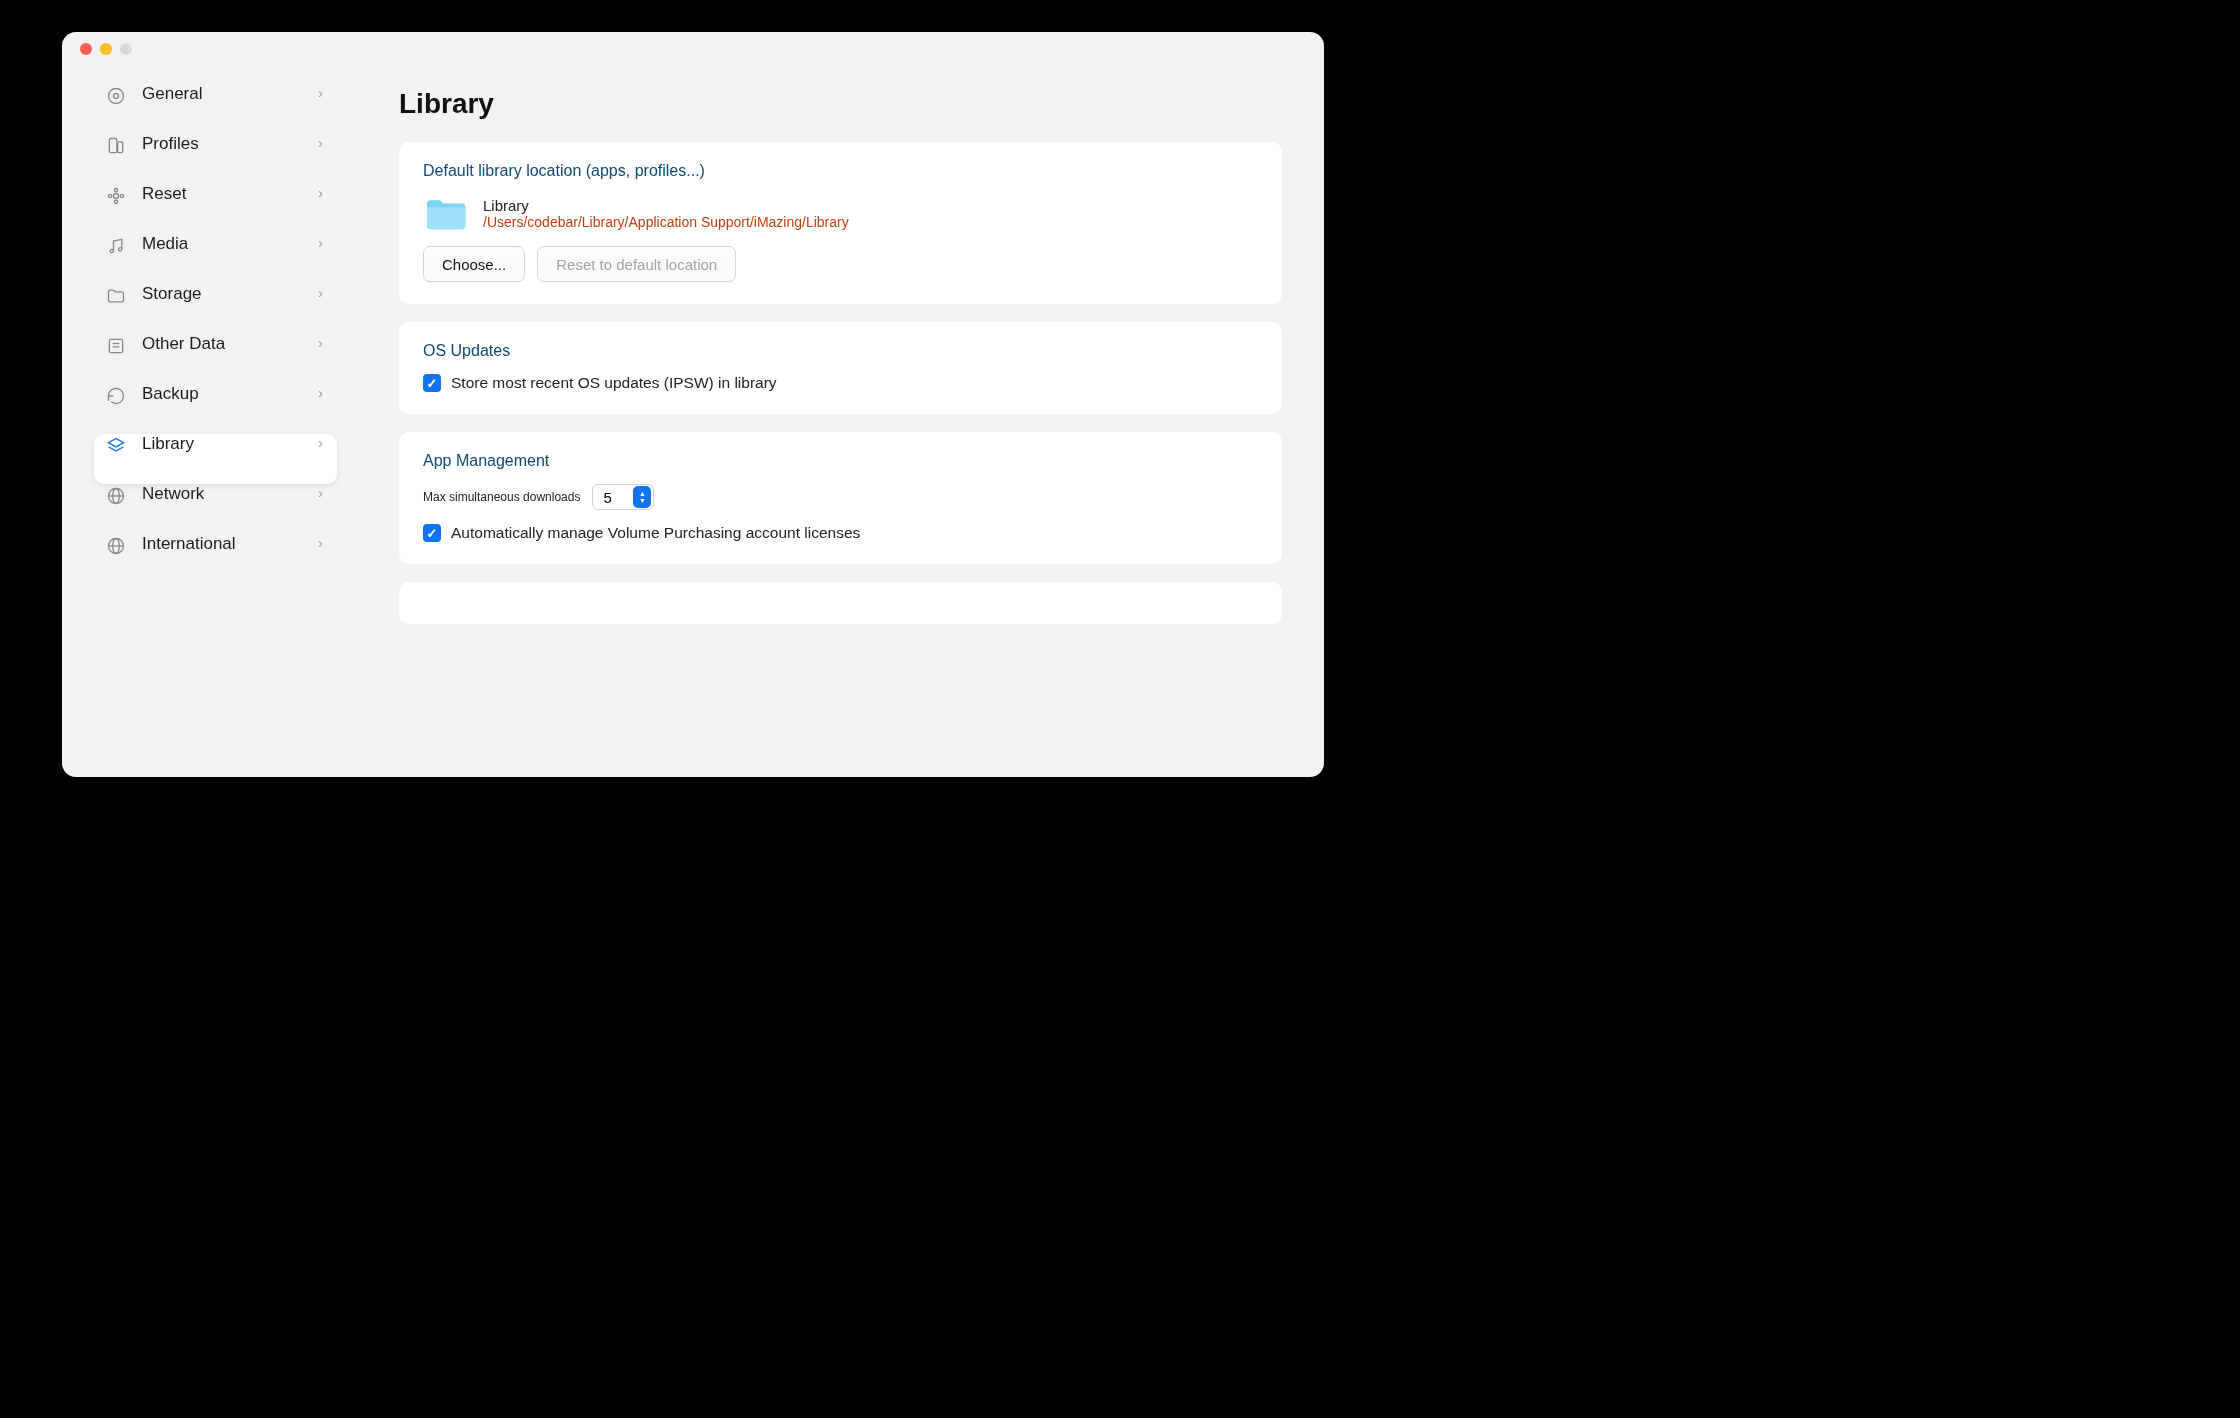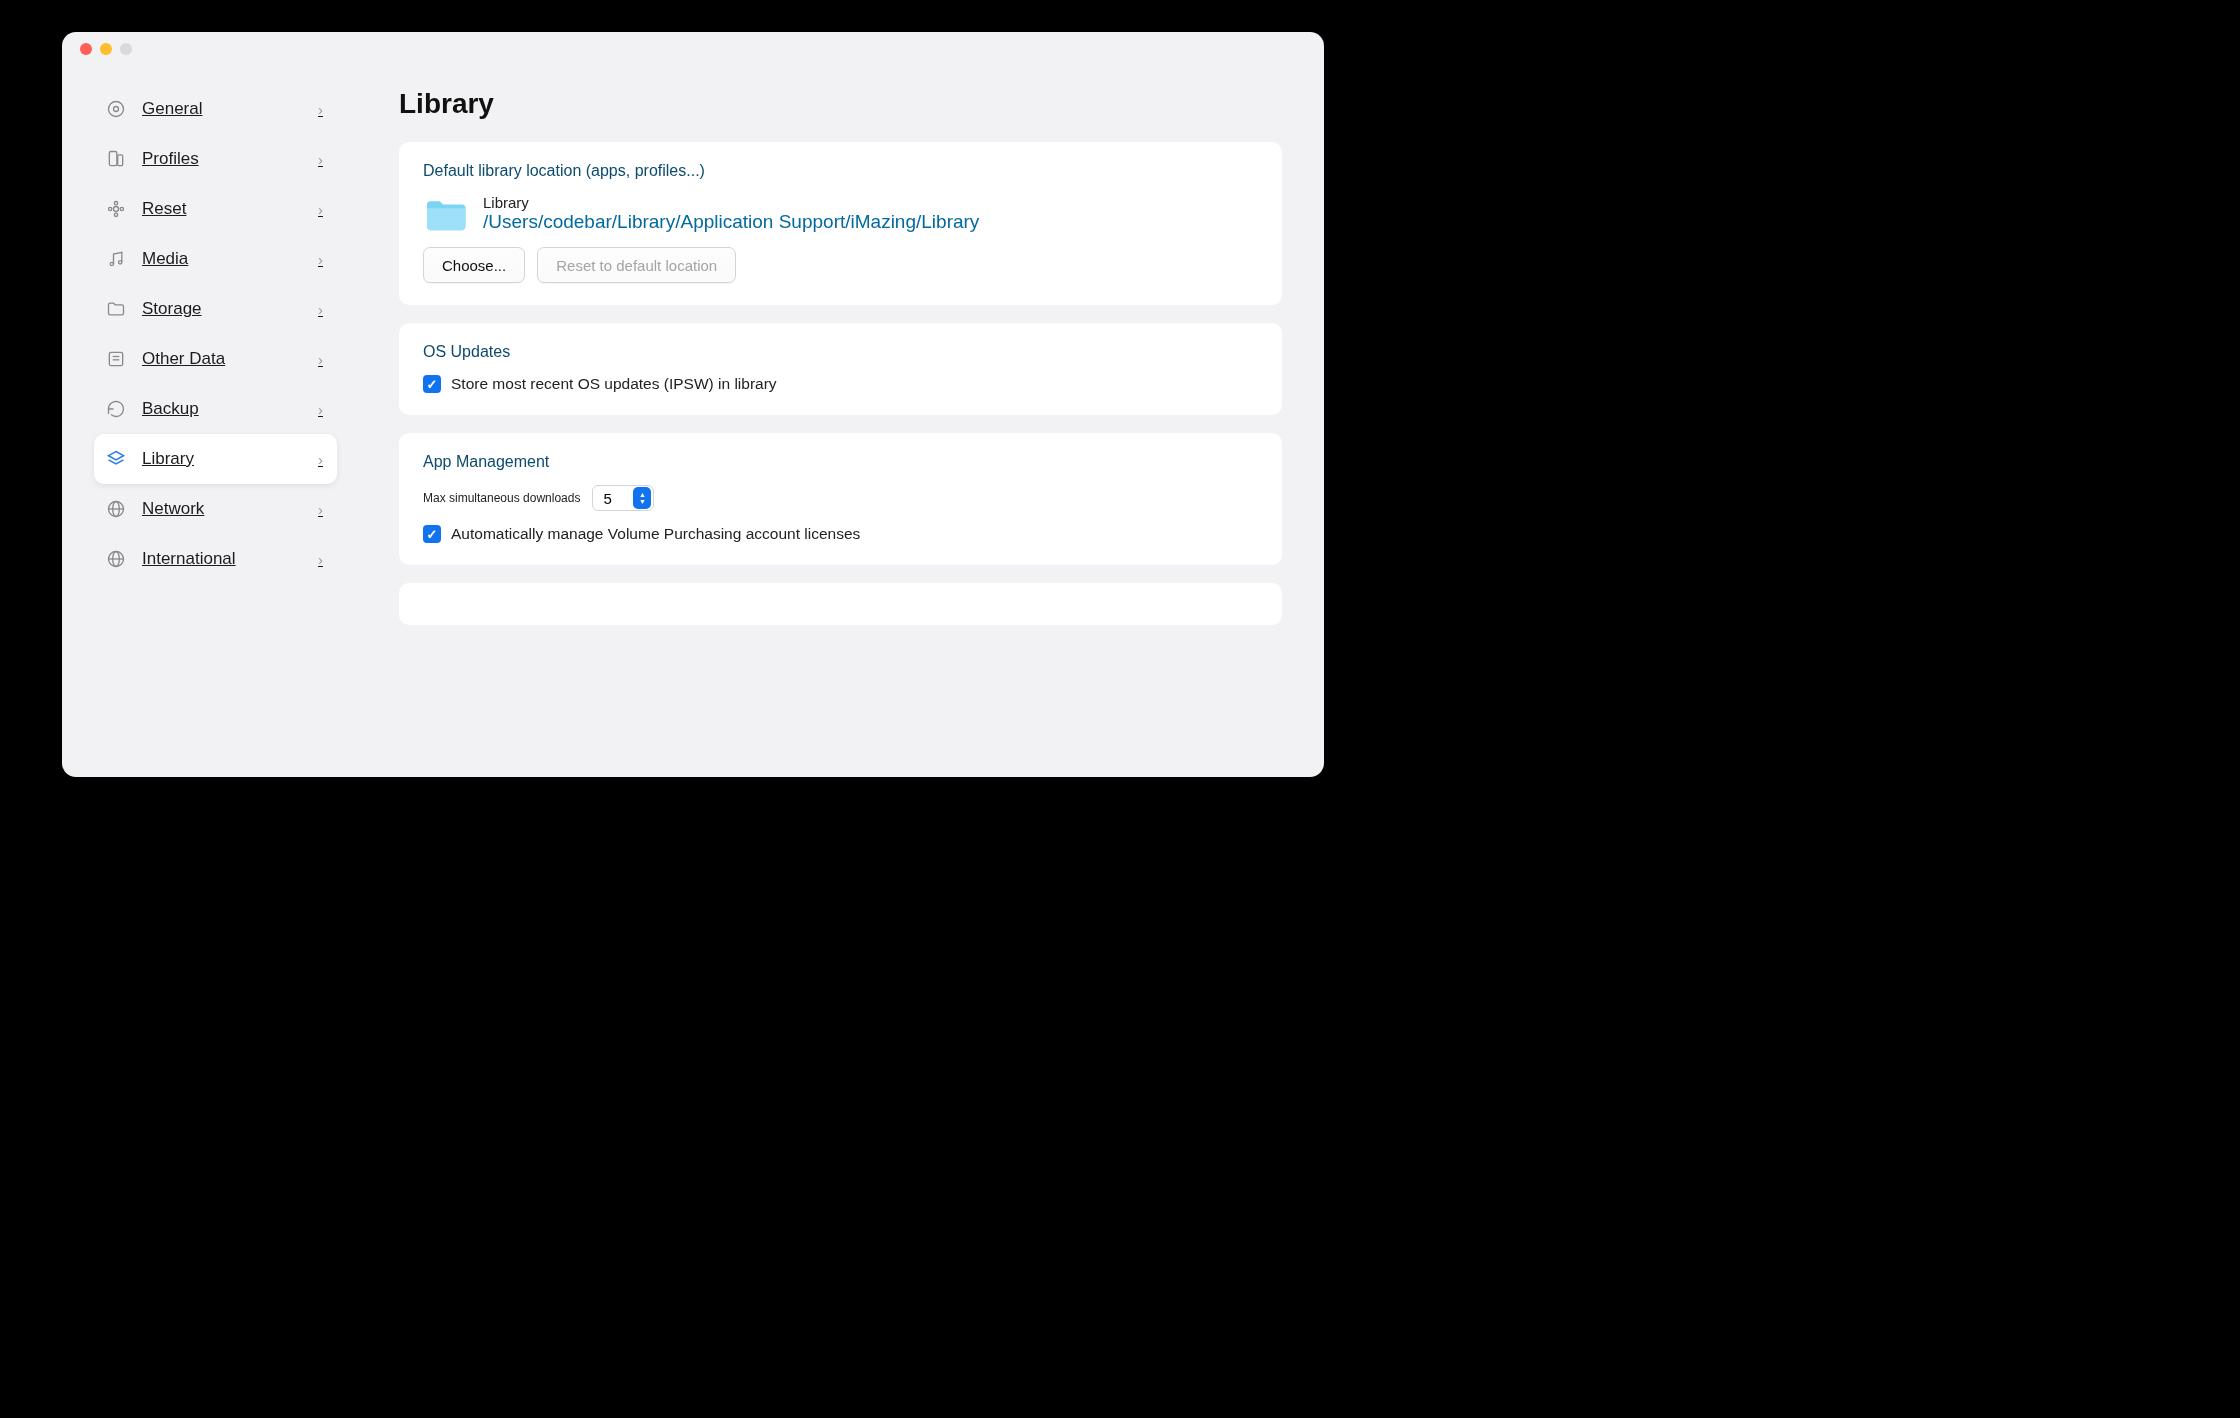"General" .nav-item { align-items: center -> flex-start; text-decoration: underline -> none }
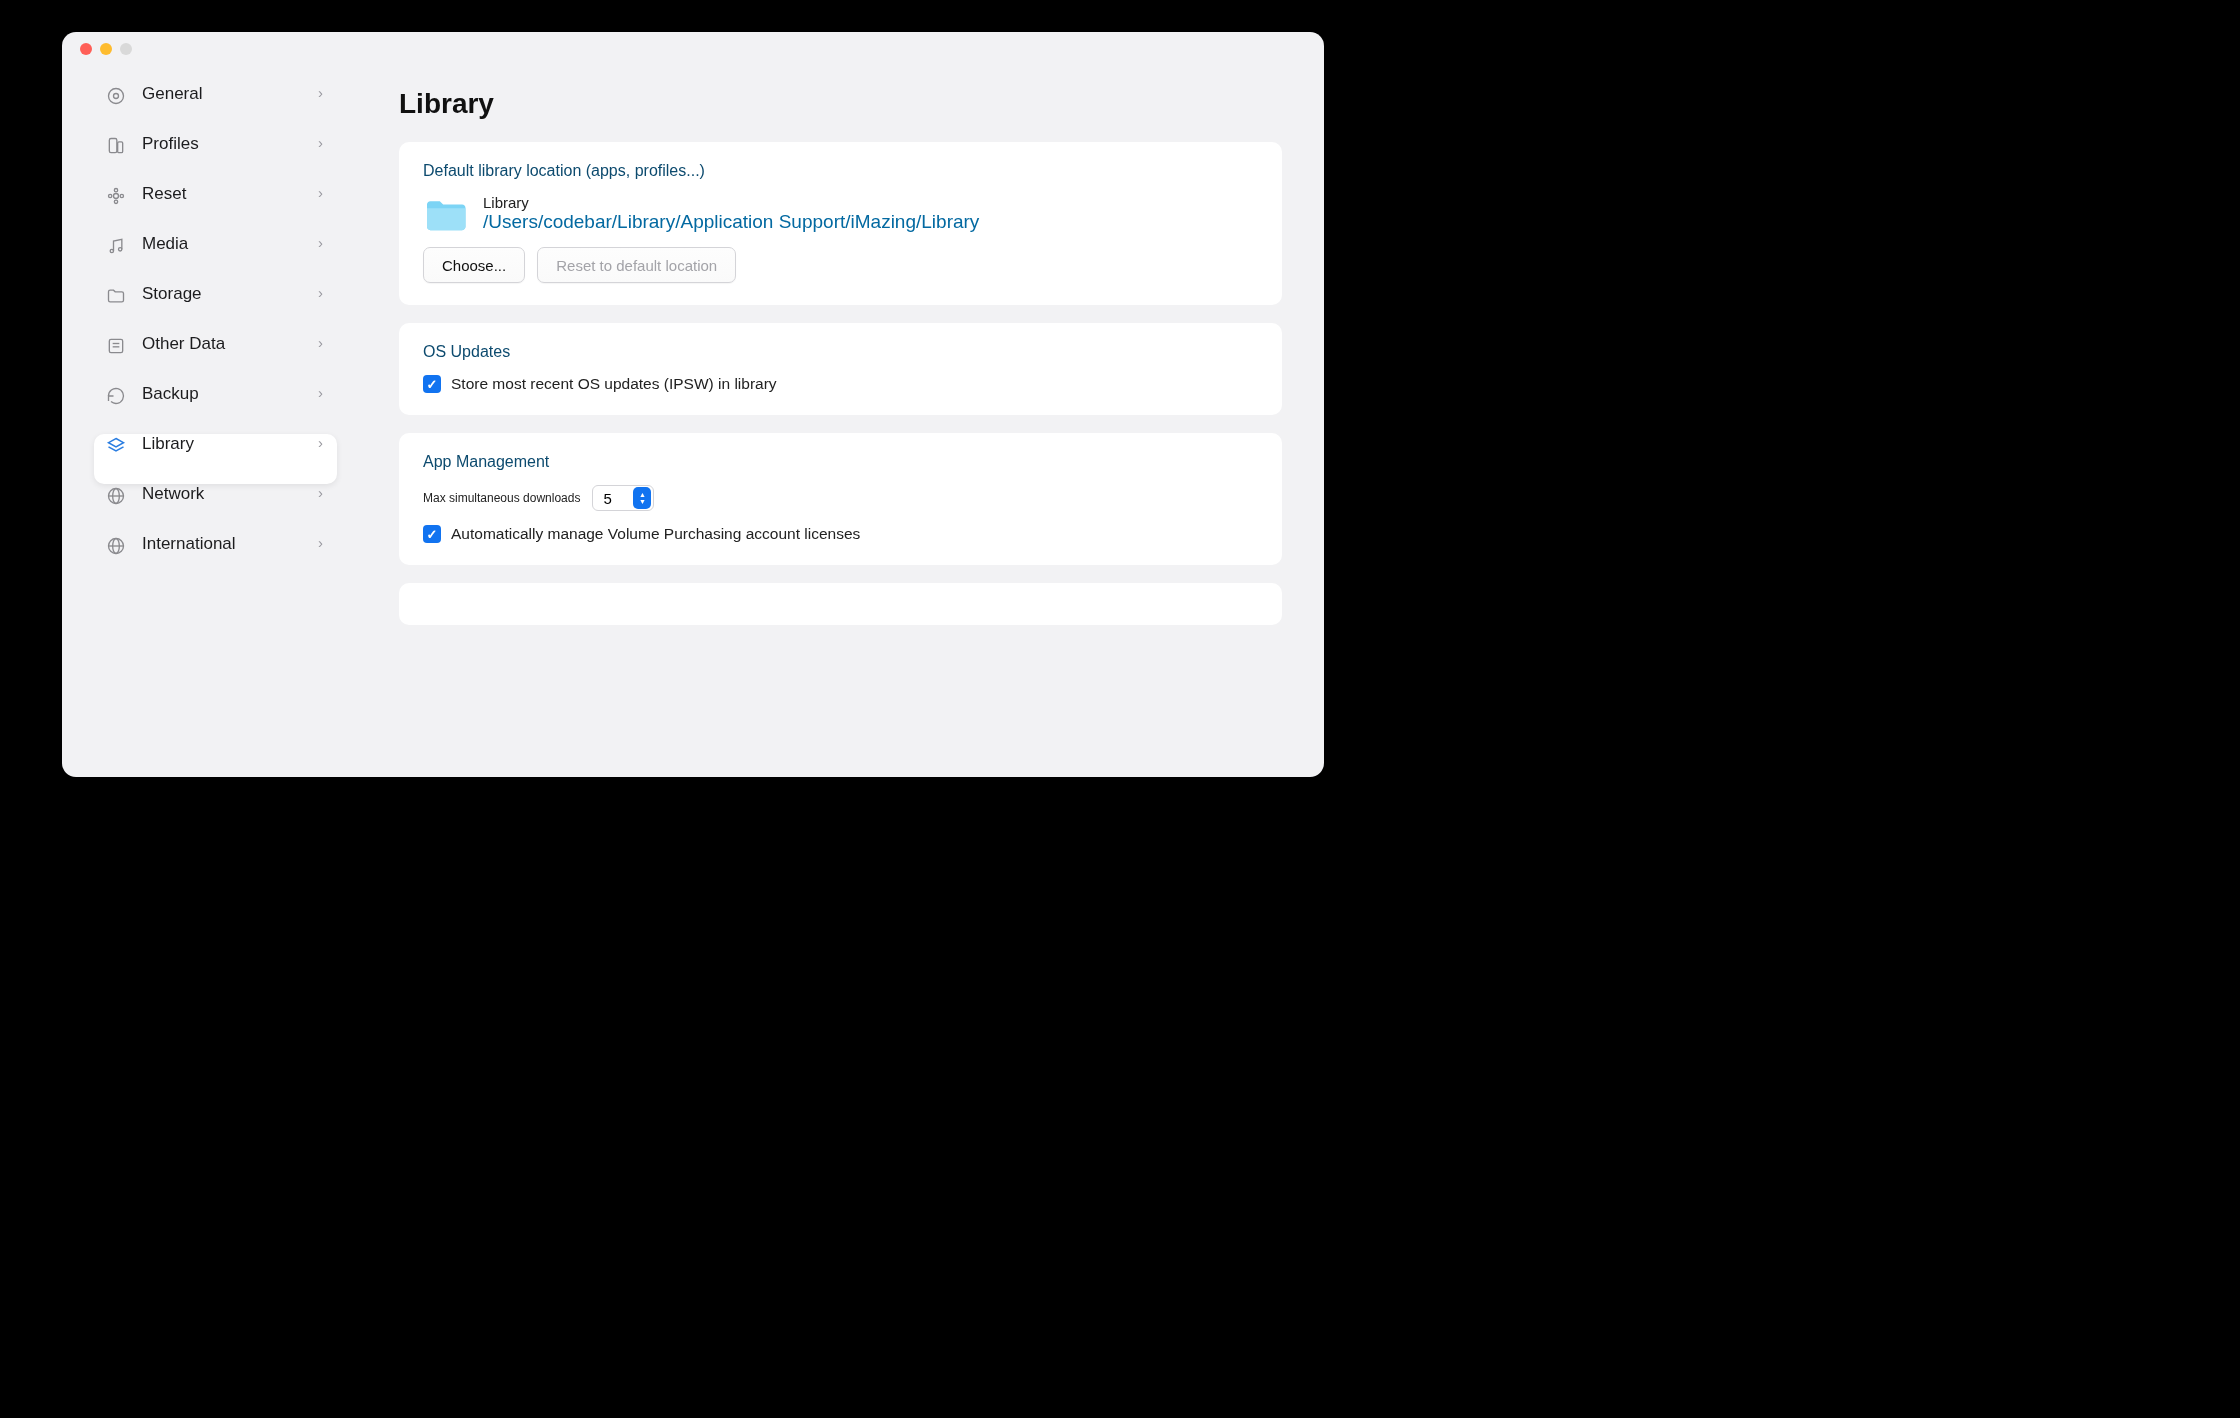"/Users/codebar/Library/Application" .folder-text .fpath { color: #0369a1 -> #c2410c; font-size: 19px -> 14px }
